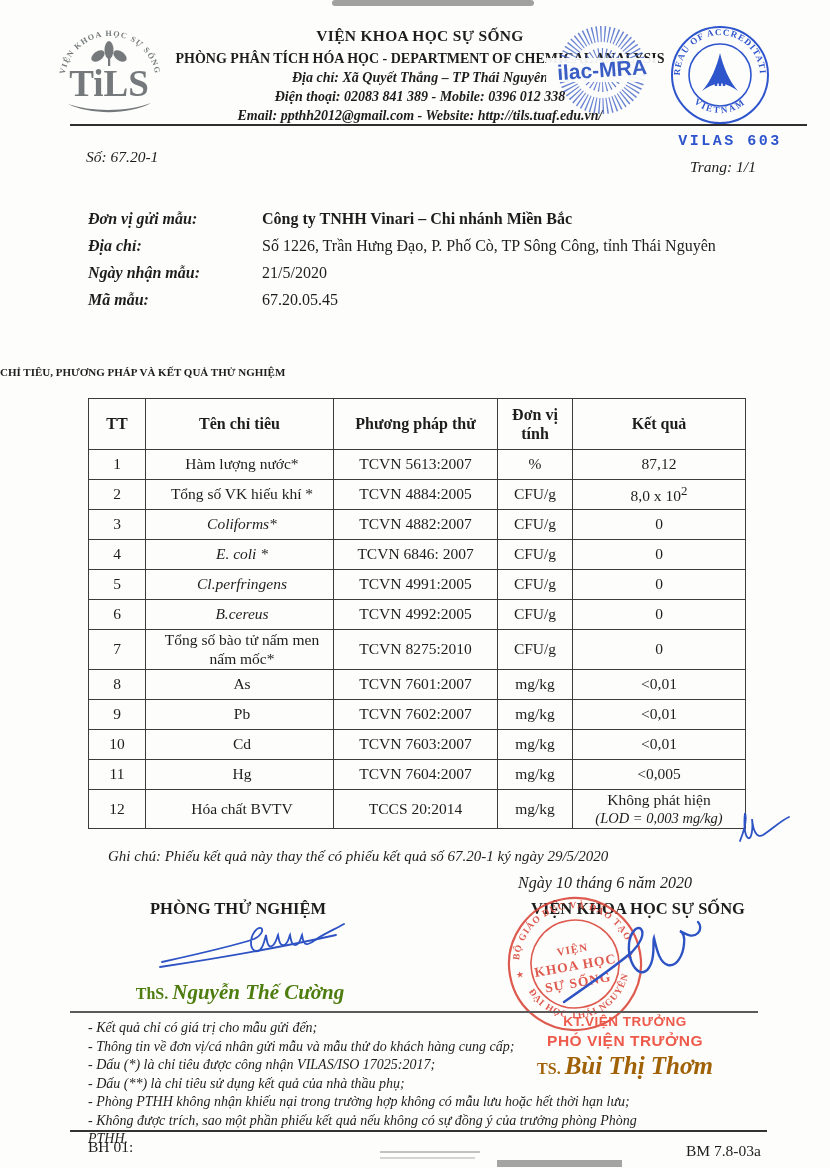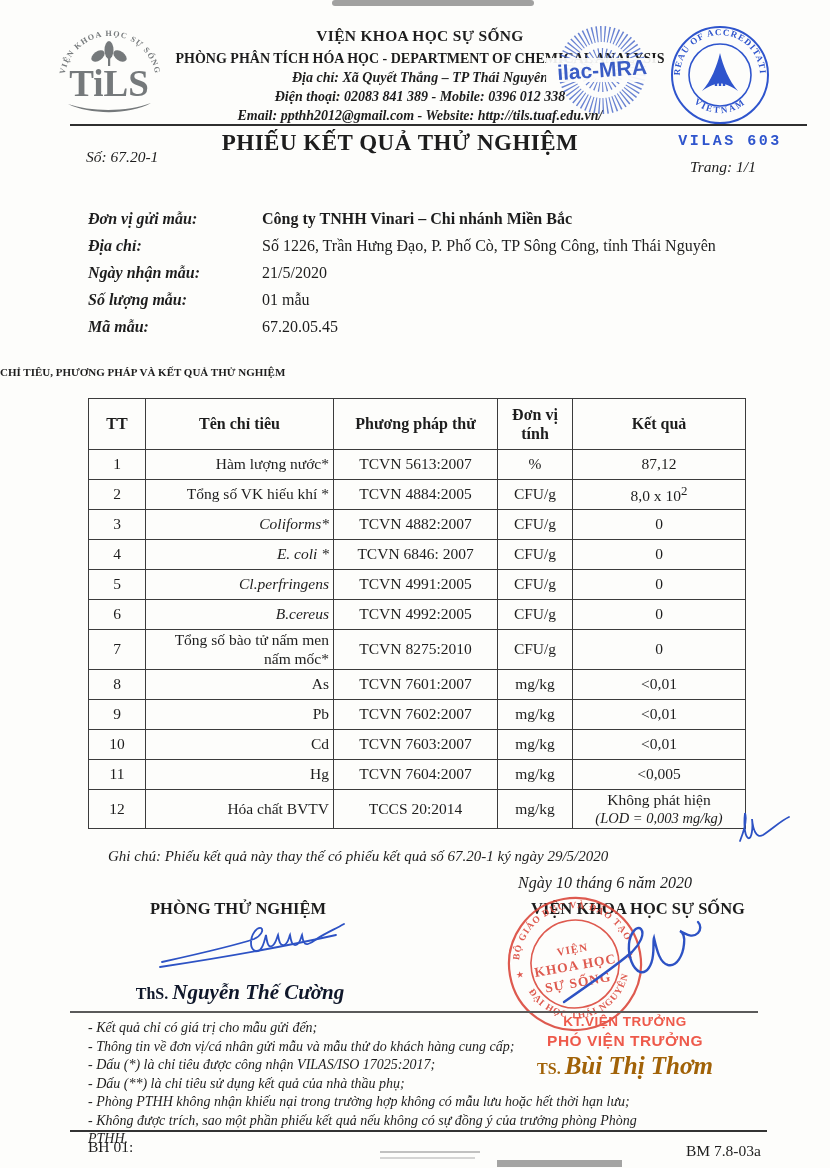"PHIẾU KẾT QUẢ THỬ NGHIỆM" div.abs { html: <div>PHIẾU KẾT QUẢ THỬ NGHIỆM</div> -> none }
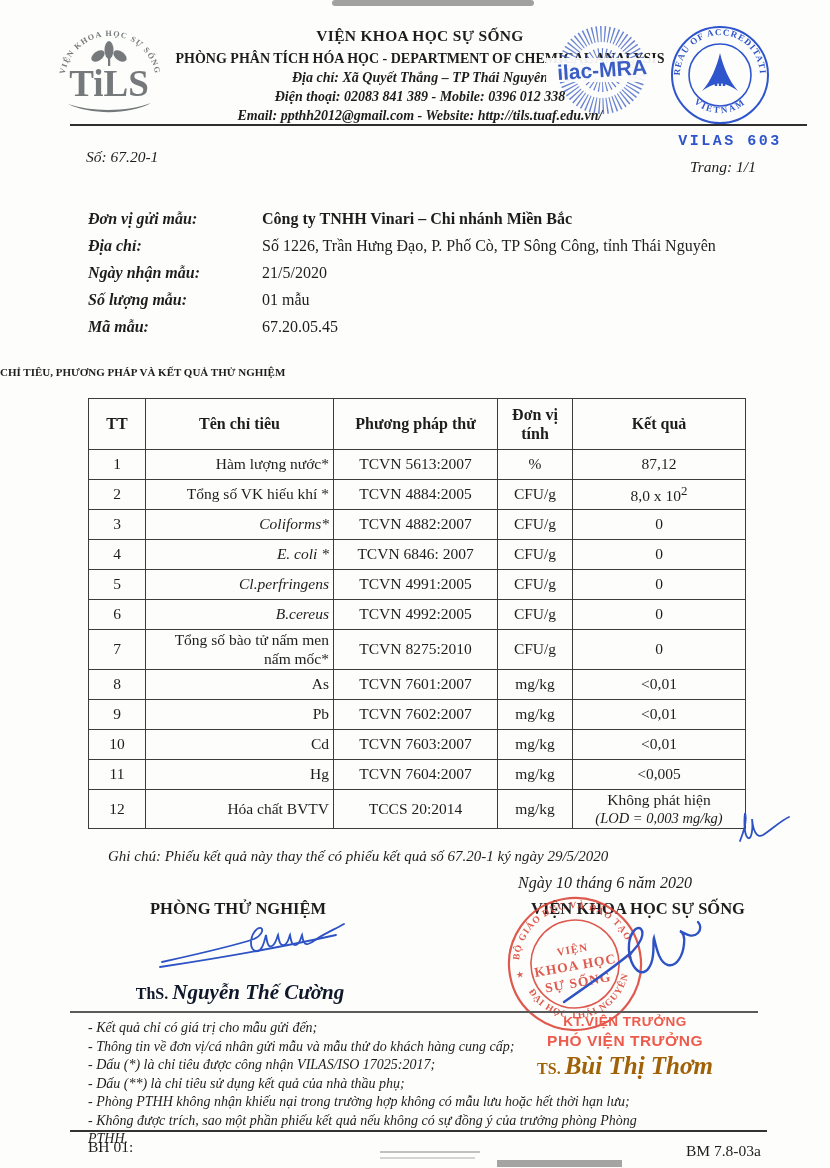"Số lượng mẫu:" div.info-row { html: <div> <span>Số lượng mẫu:</span> <span>01 mẫu</span> </div> -> none }
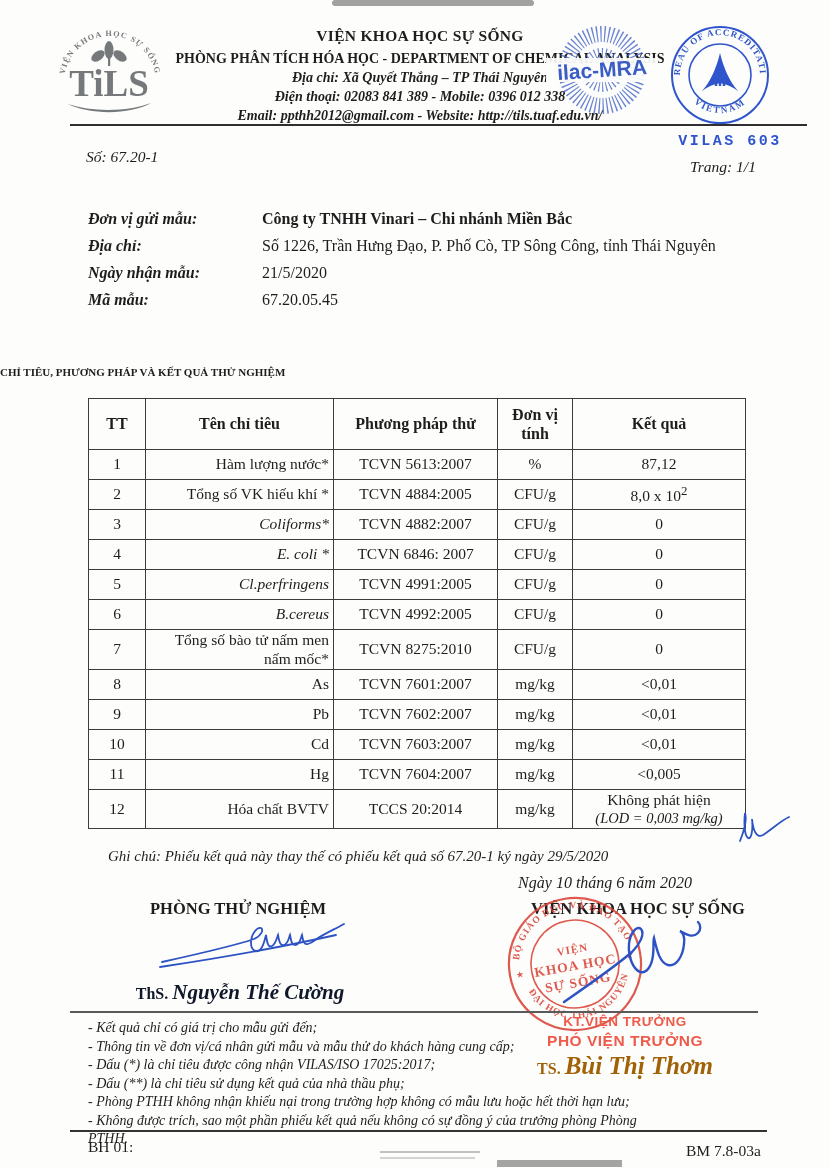"Hàm lượng nước*" tbody td.name { text-align: right -> center }
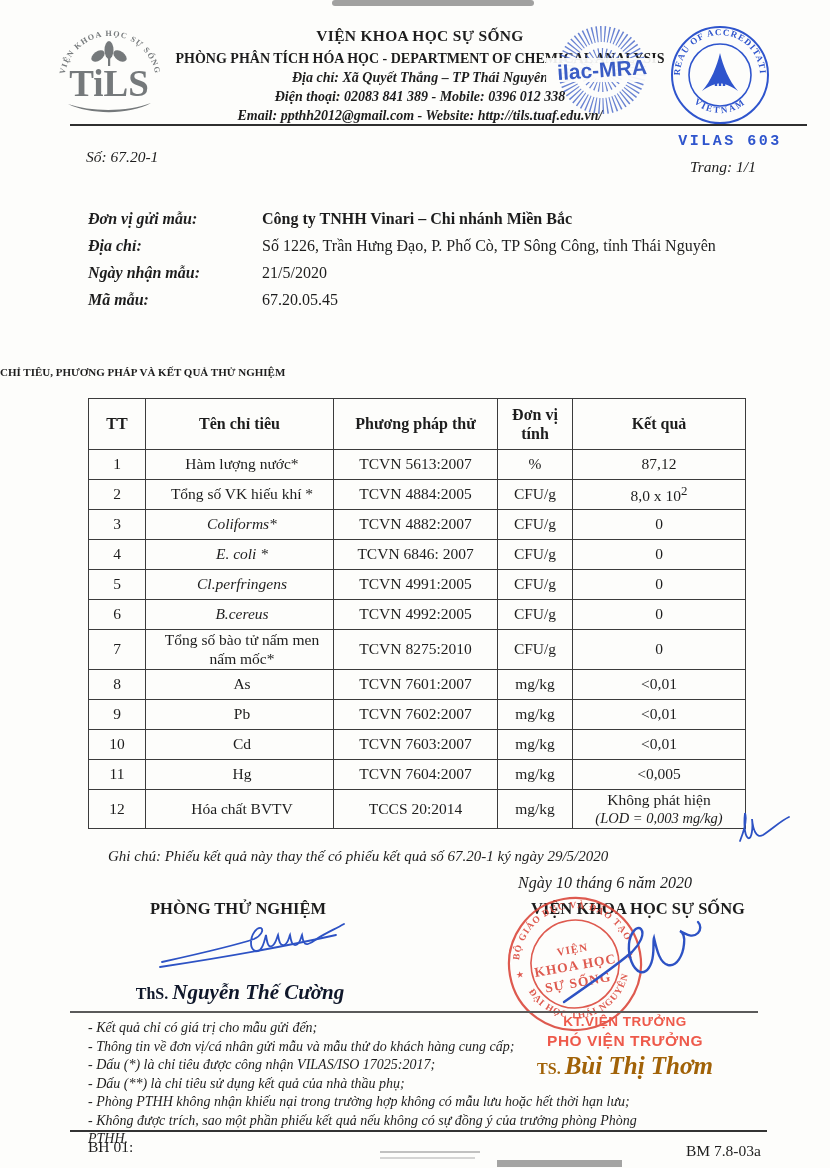"ThS. Nguyễn Thế Cường" .sig-name-left { color: #0f172a -> #4d7c0f }
